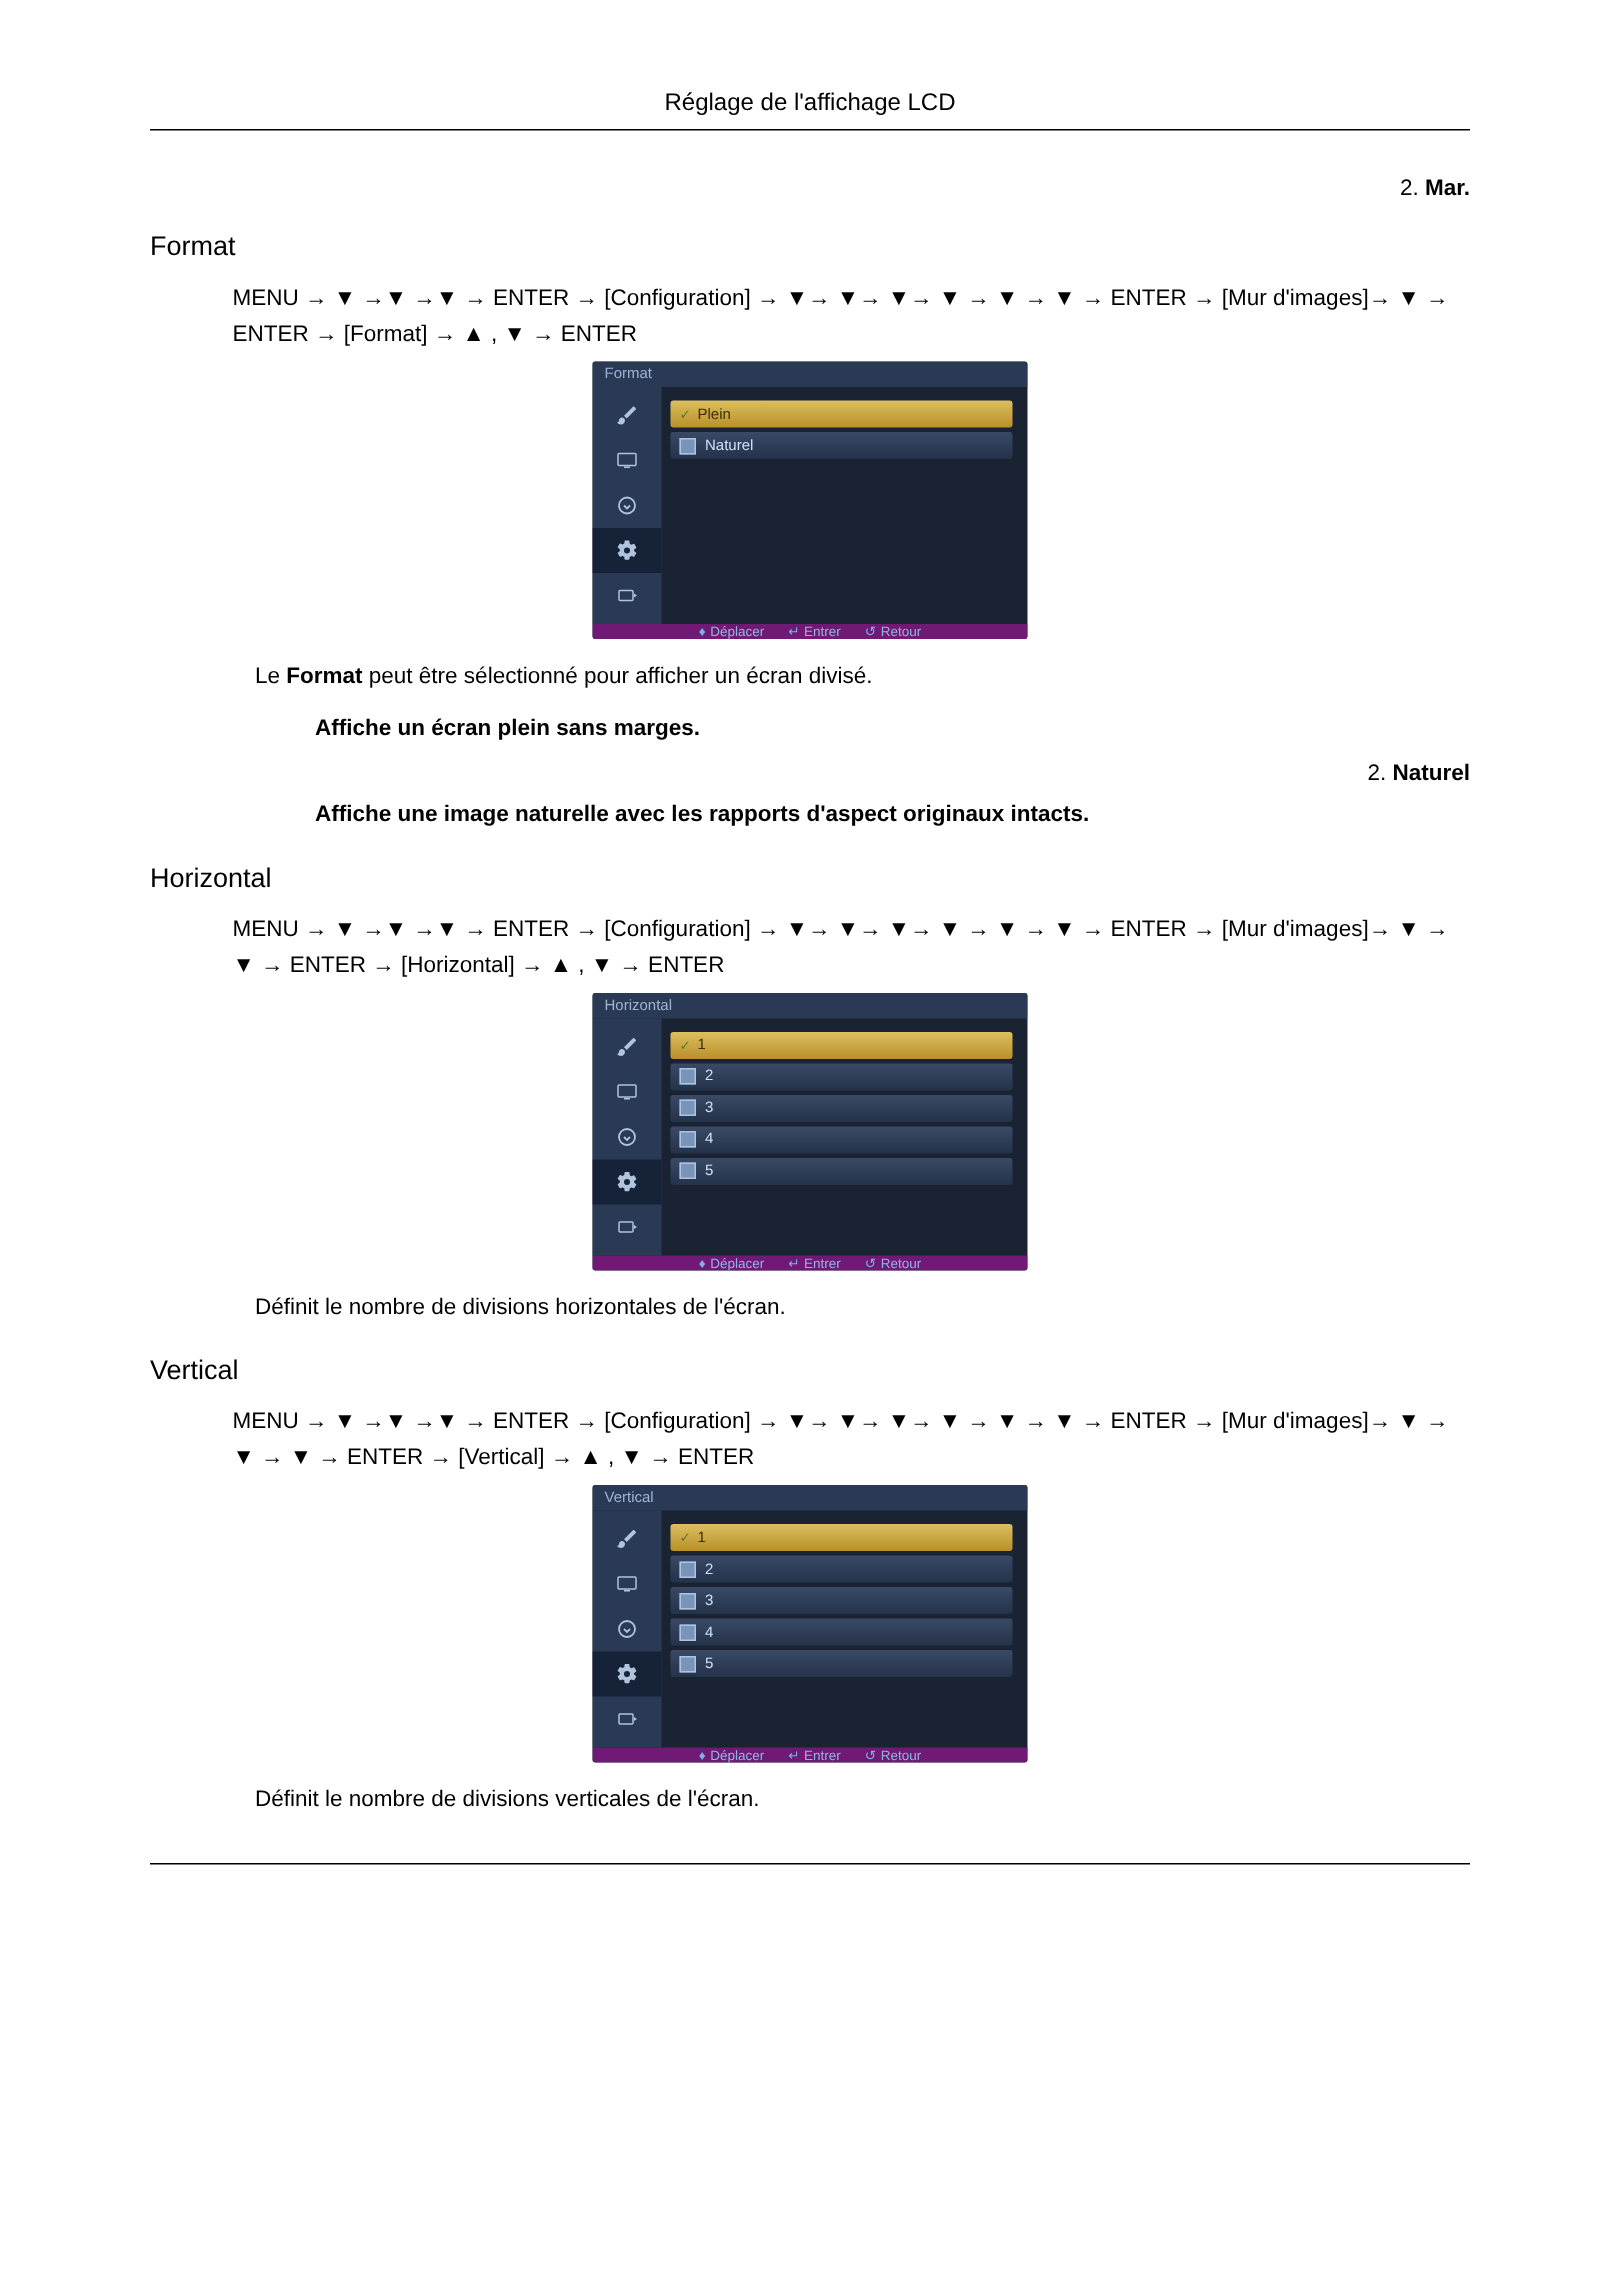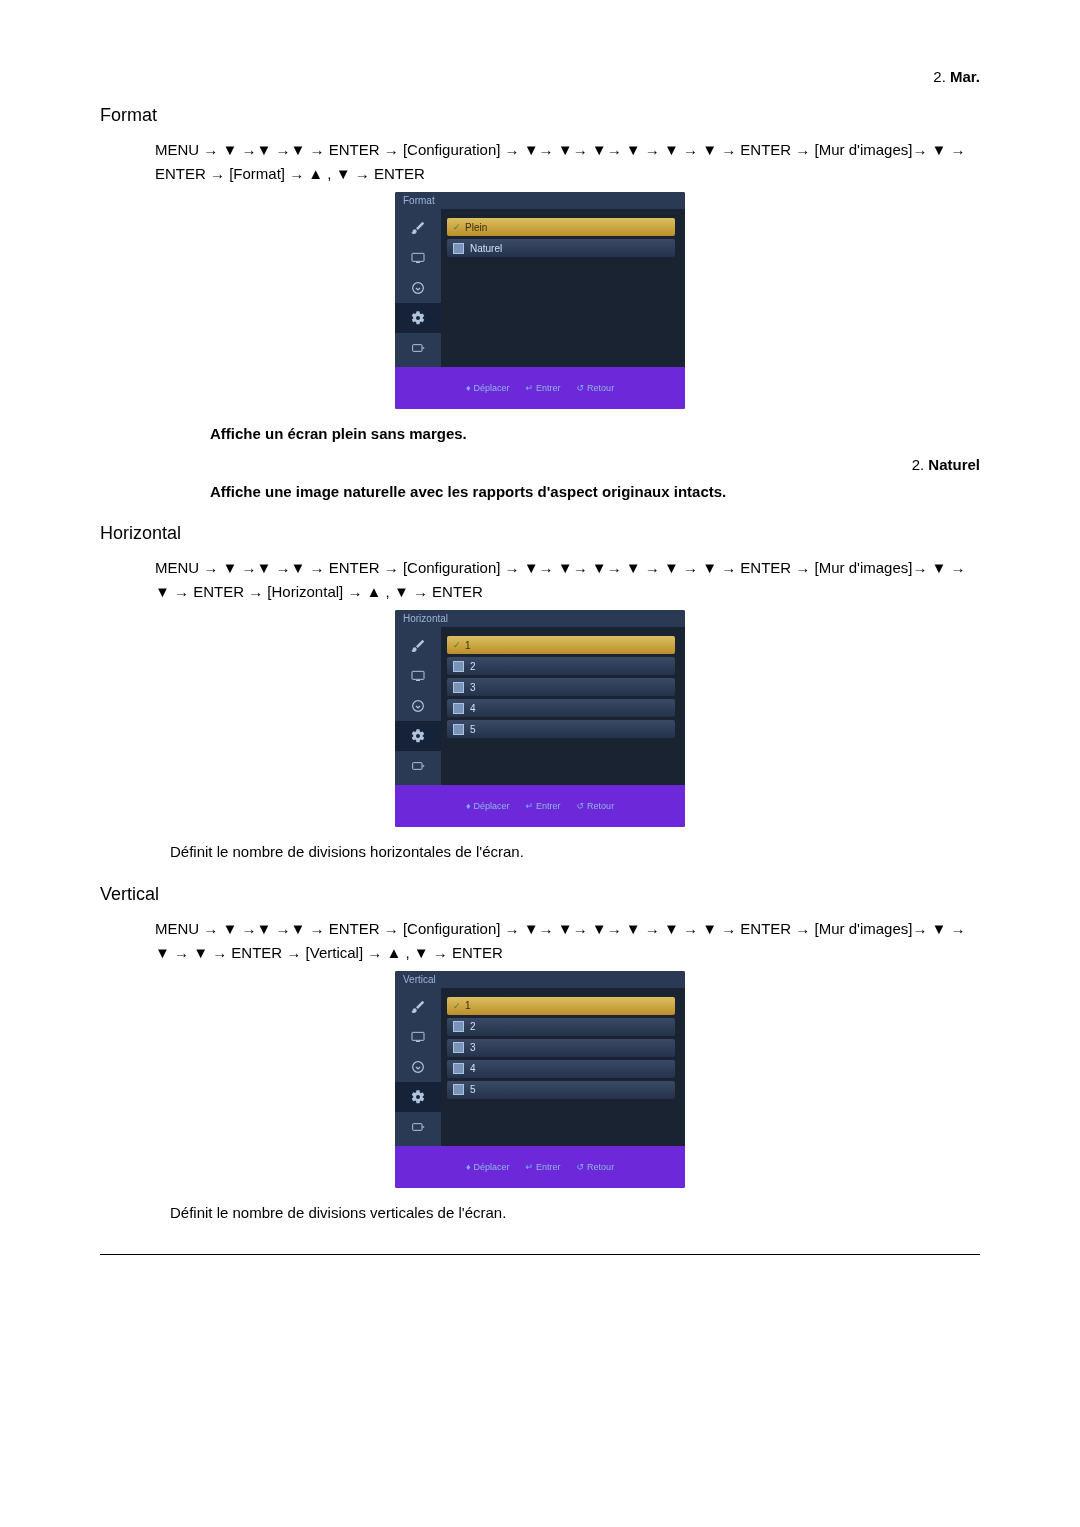"Réglage de l'affichage LCD" div.header-title { html: none -> <div>Réglage de l'affichage LCD</div> }
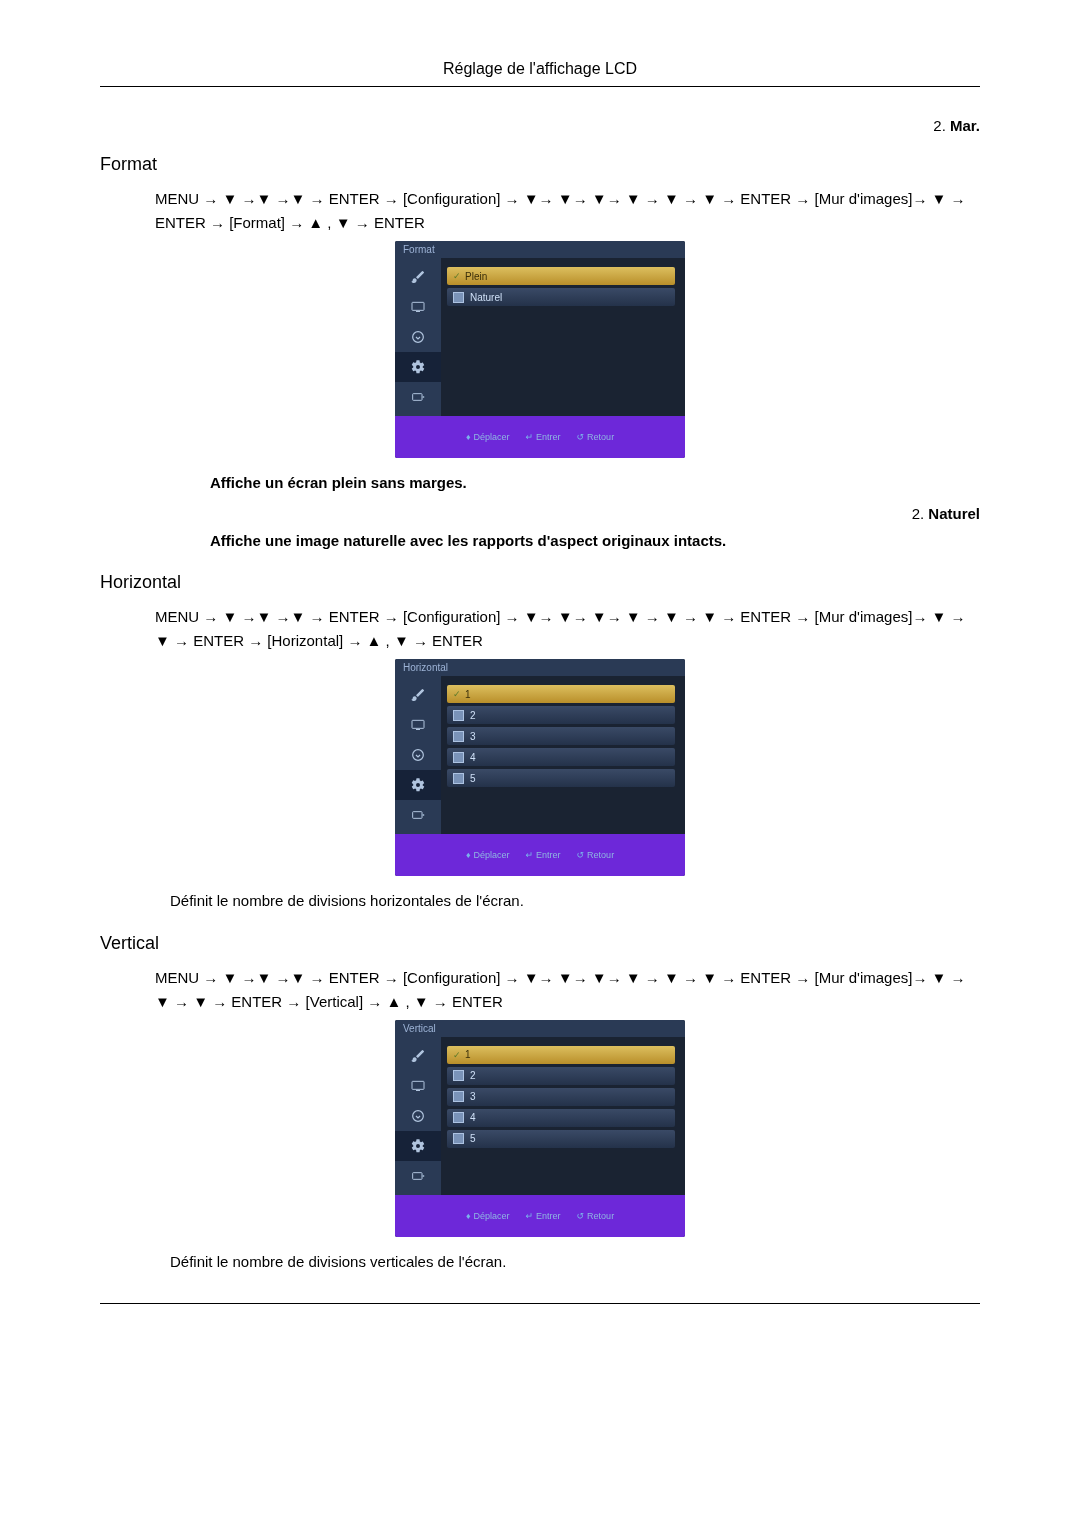"♦ Déplacer" .osd-footer { background: #6d28d9 -> #701a75; padding: 16px 8px -> 0 8px }
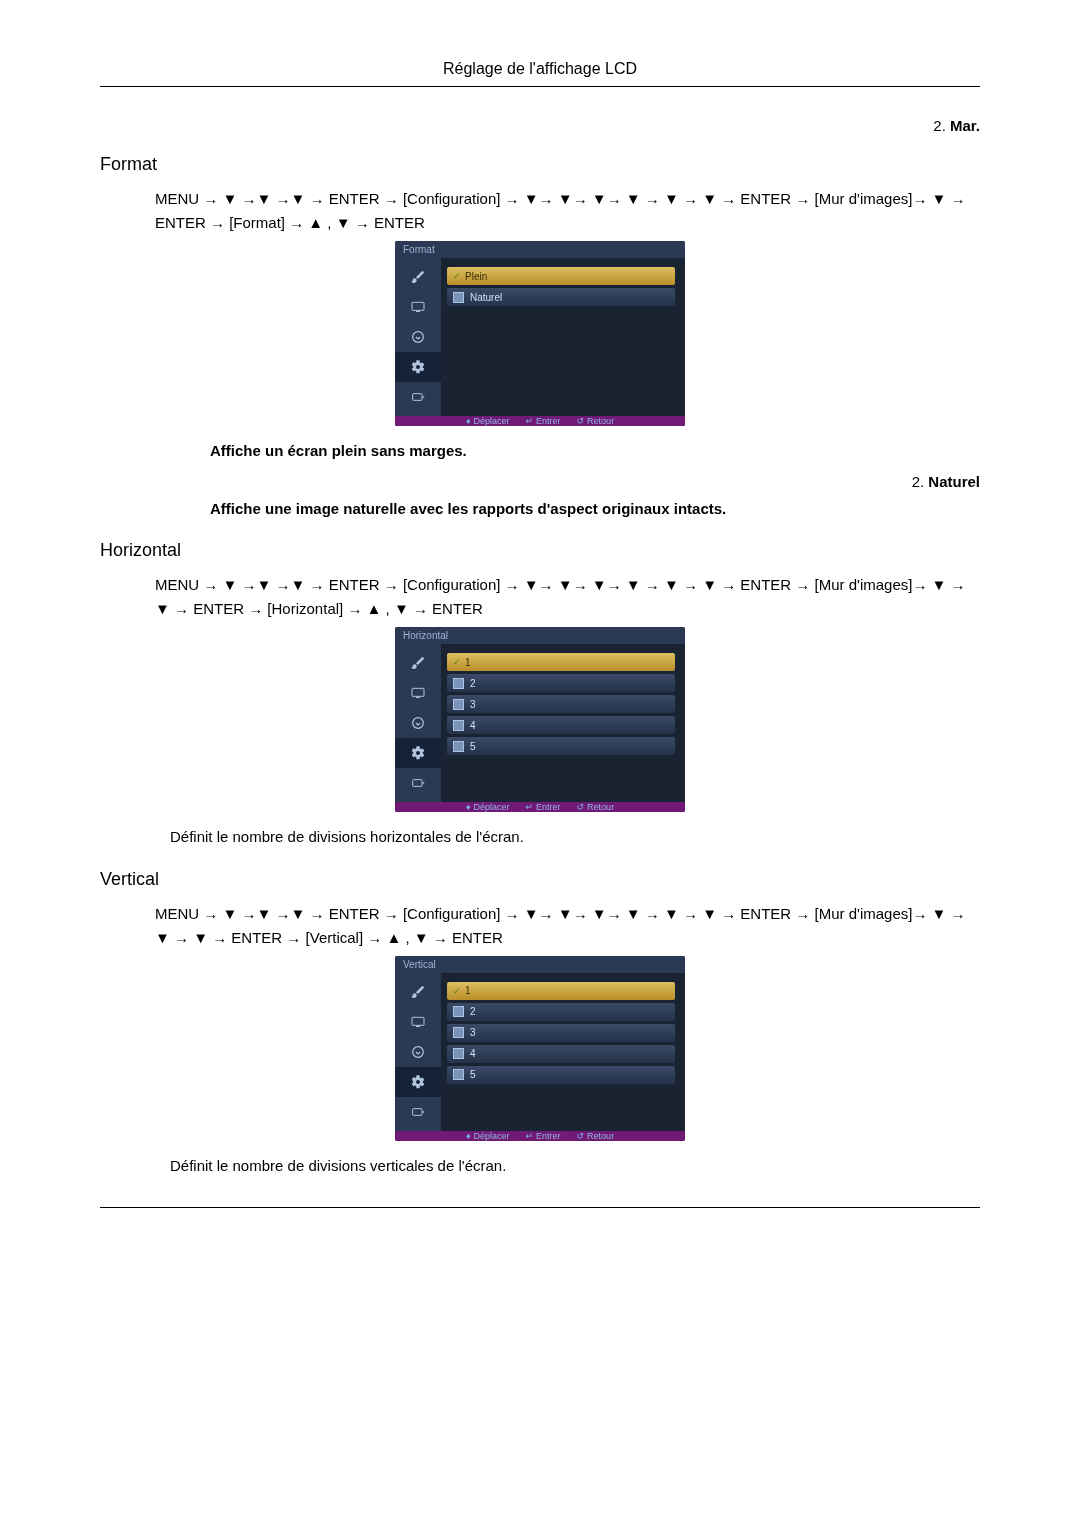"Le Format peut être sélectionné" div.body-text { html: none -> <div> <span>Le </span><b>Format</b><span> peut être sélectionné pour afficher un écran divisé.</span> </div> }
